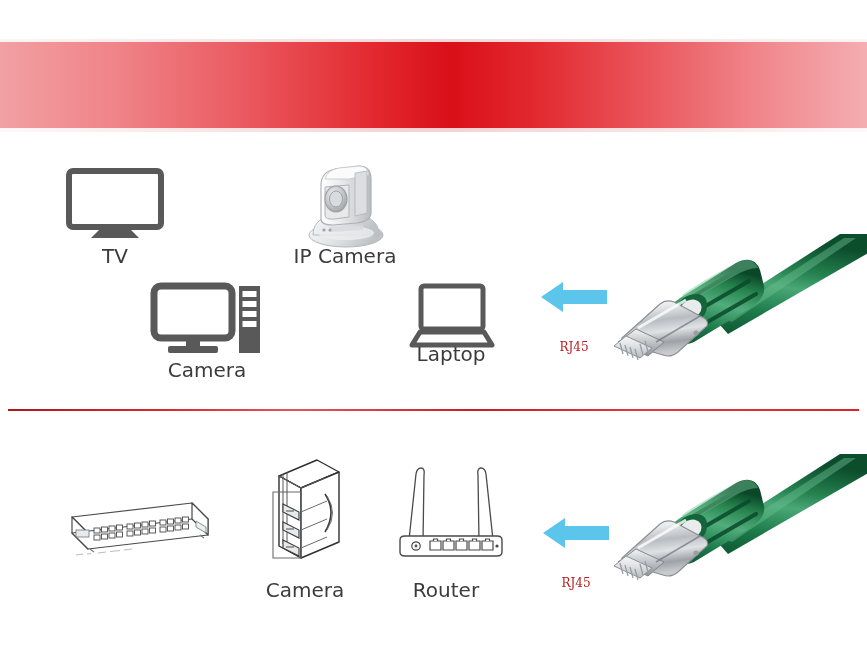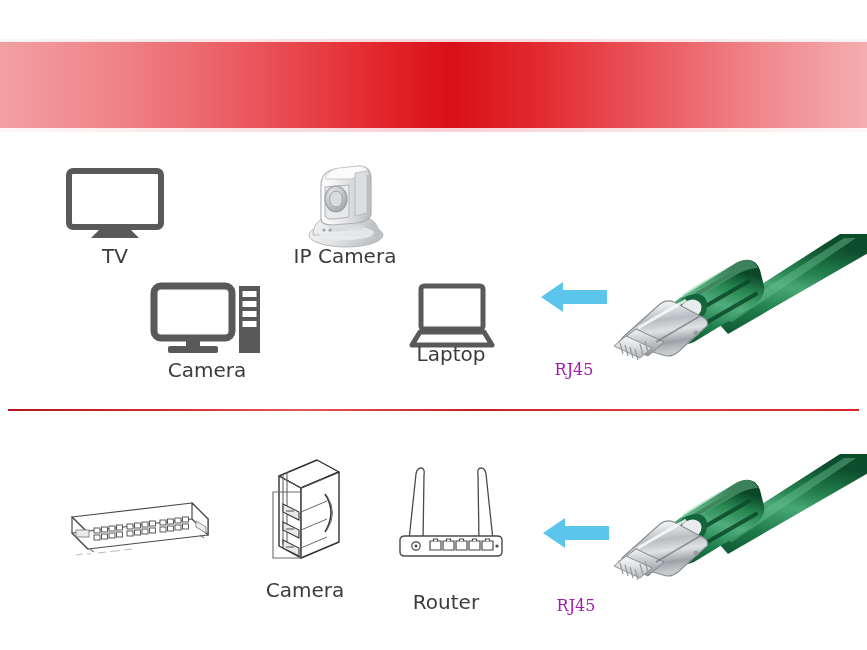"RJ45" .label-serif { color: #a21caf -> #b91c1c; font-size: 16px -> 12px; margin-top: 20px -> none }
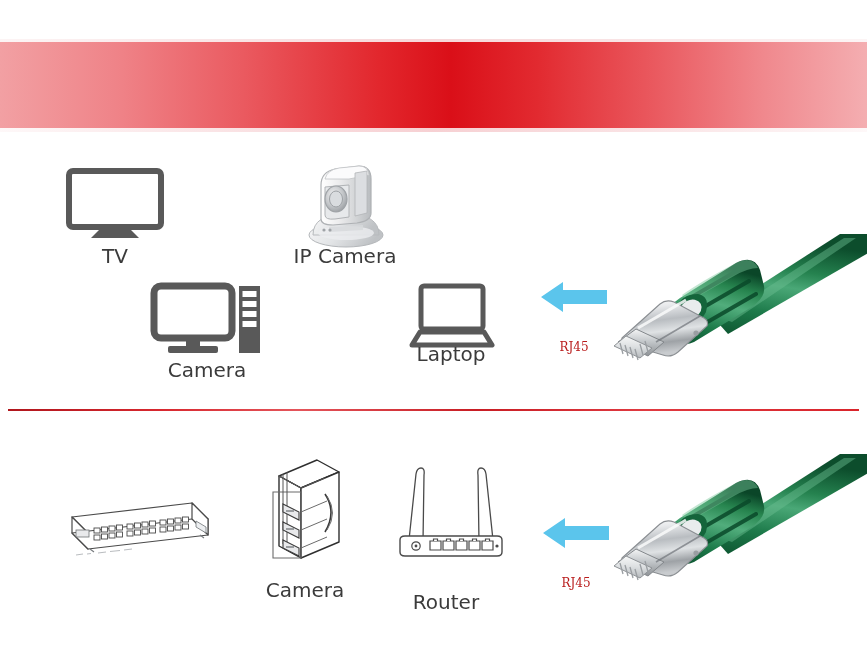"Router" div.label { margin-top: 12px -> none }
